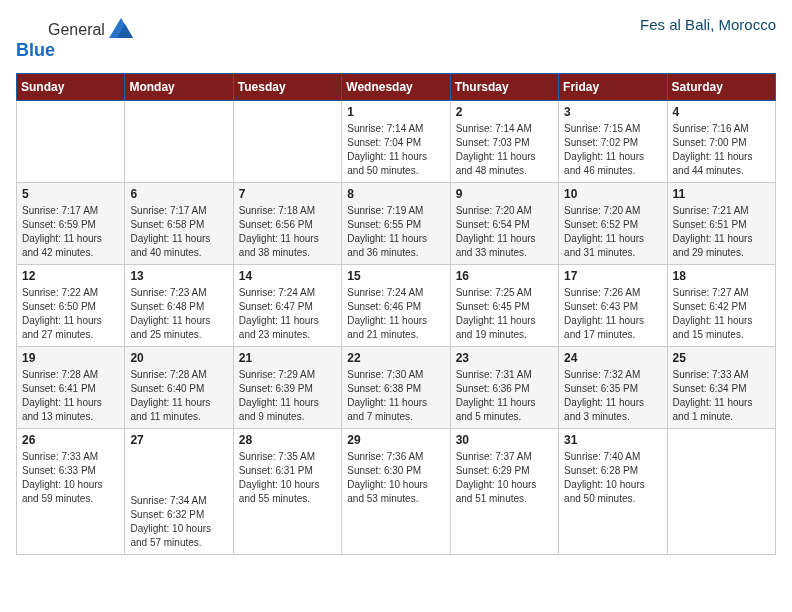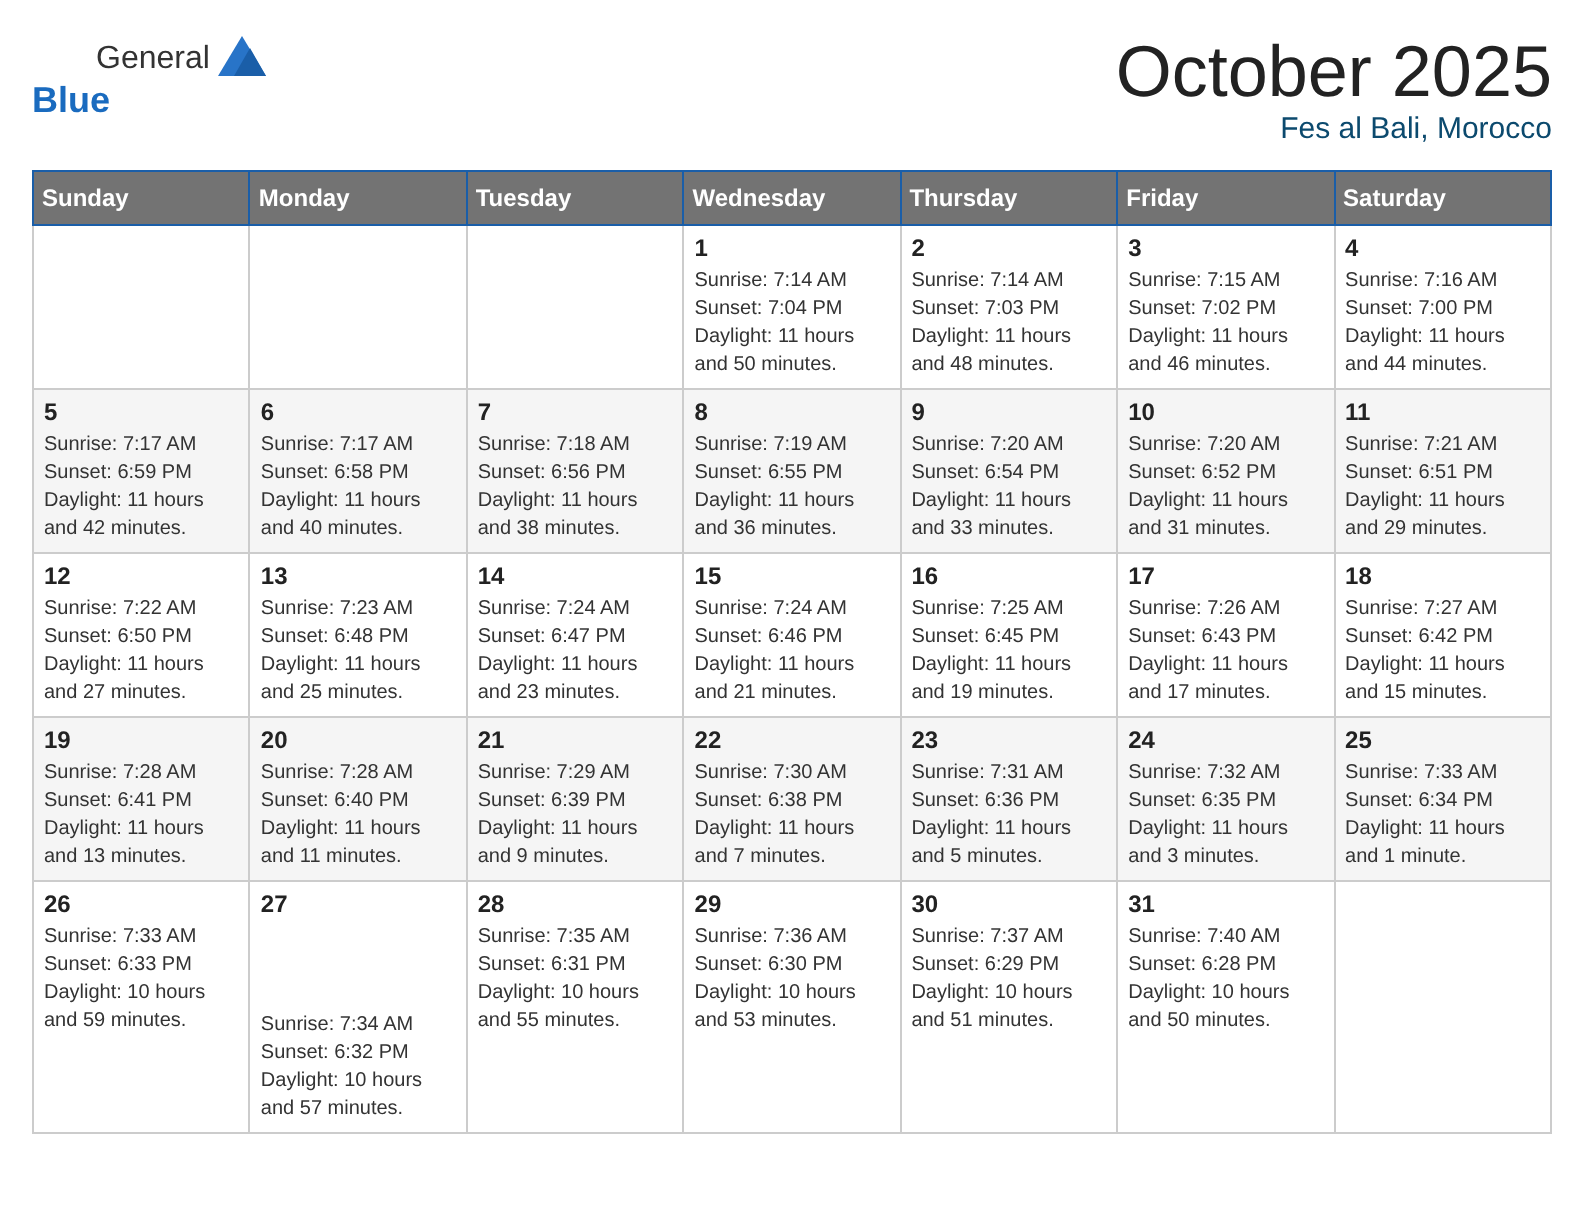"October 2025" div.month-title { html: <div>October 2025</div> -> none }
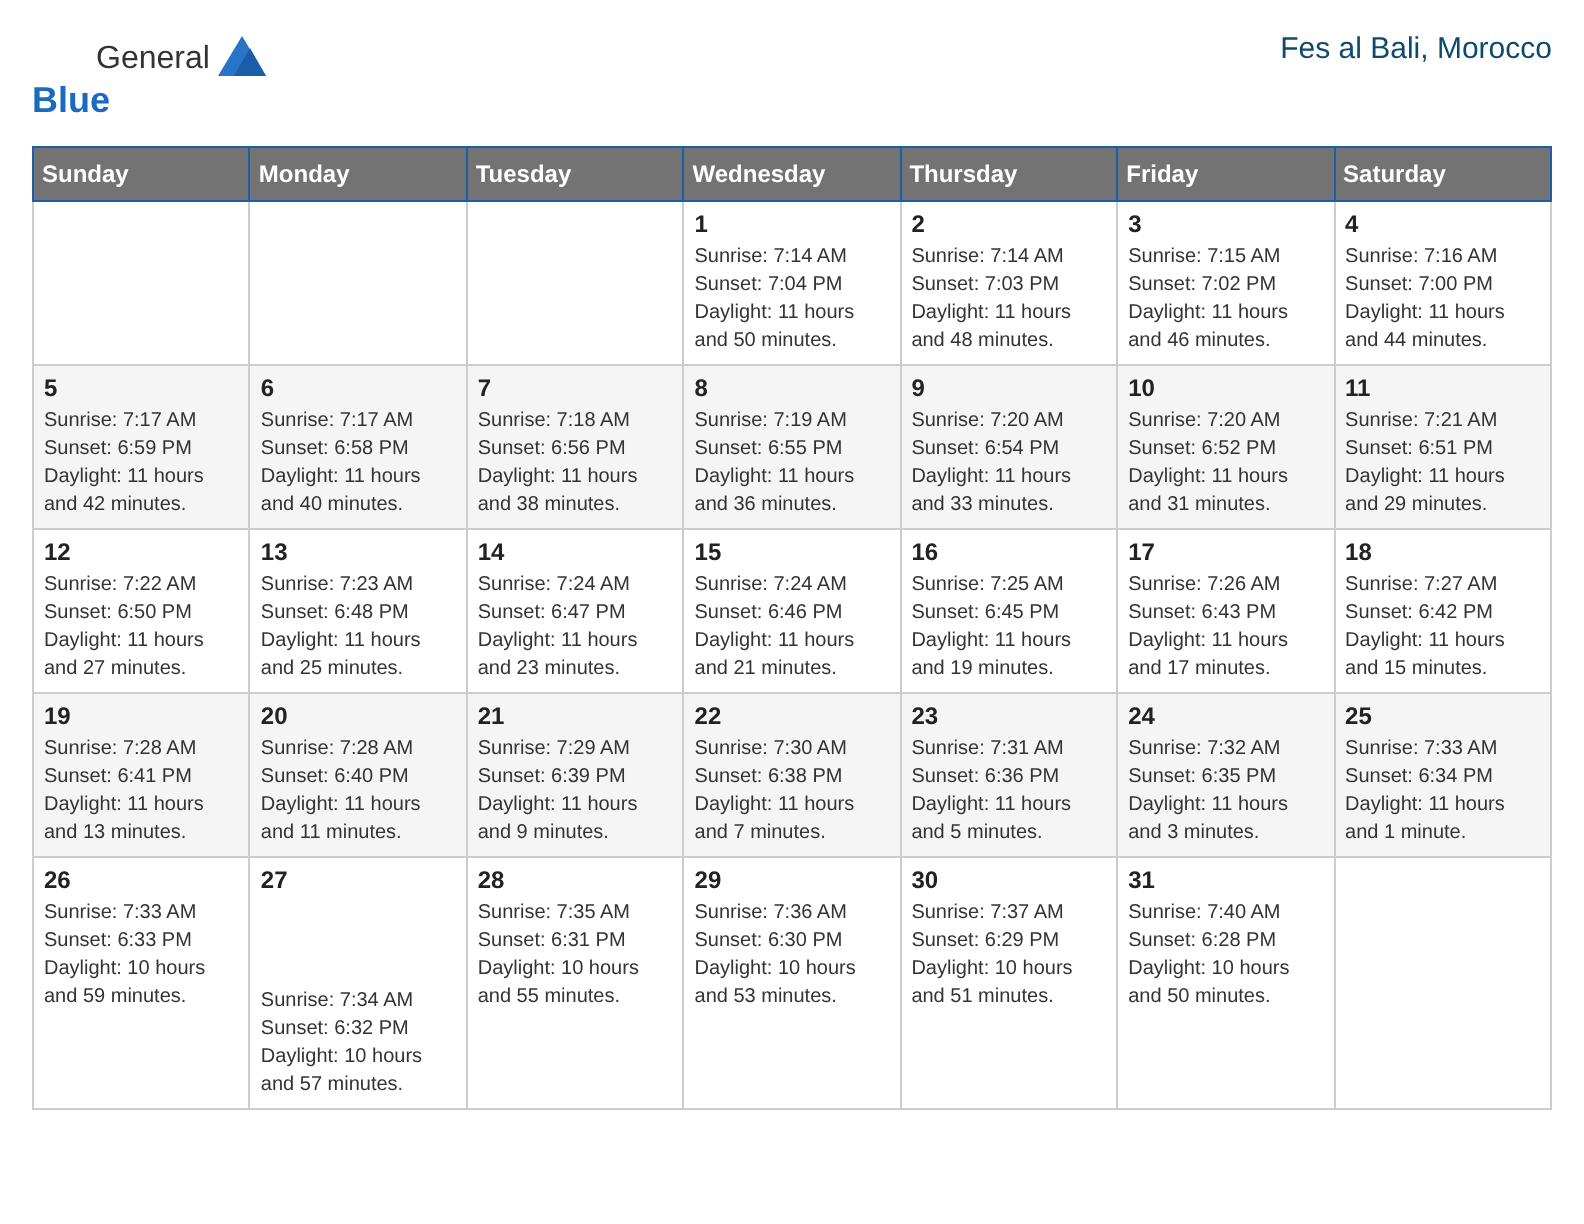"Sunday" .calendar th { background-color: #737373 -> #7f1d1d }
